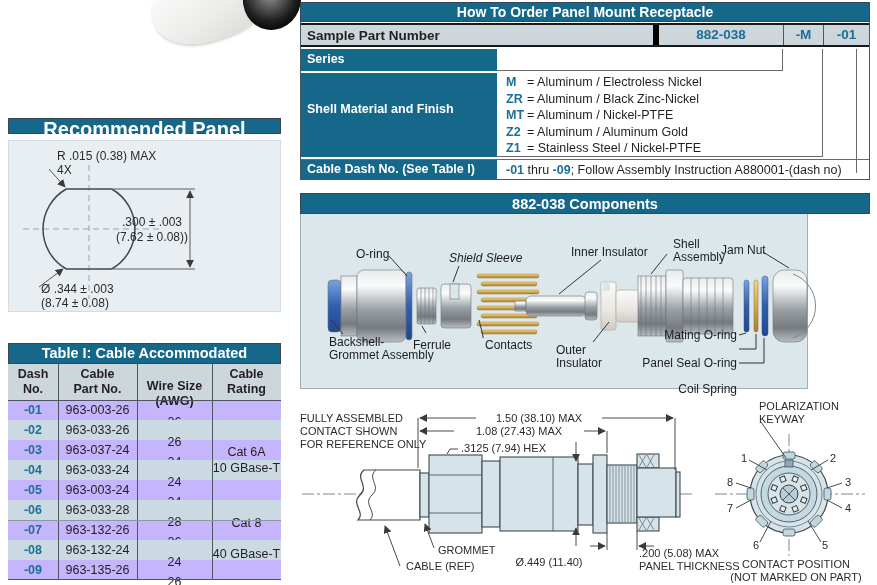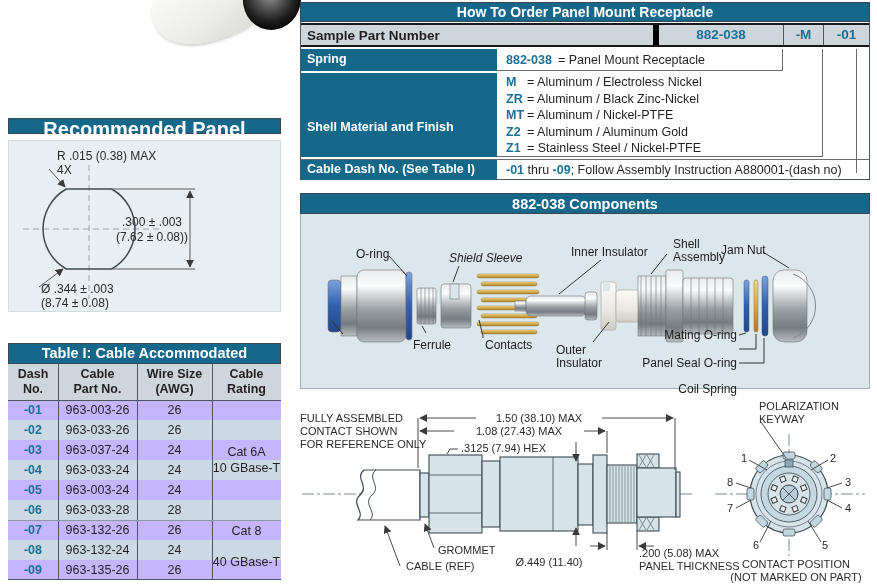"Spring" div.ot-label { text: Spring -> Series }
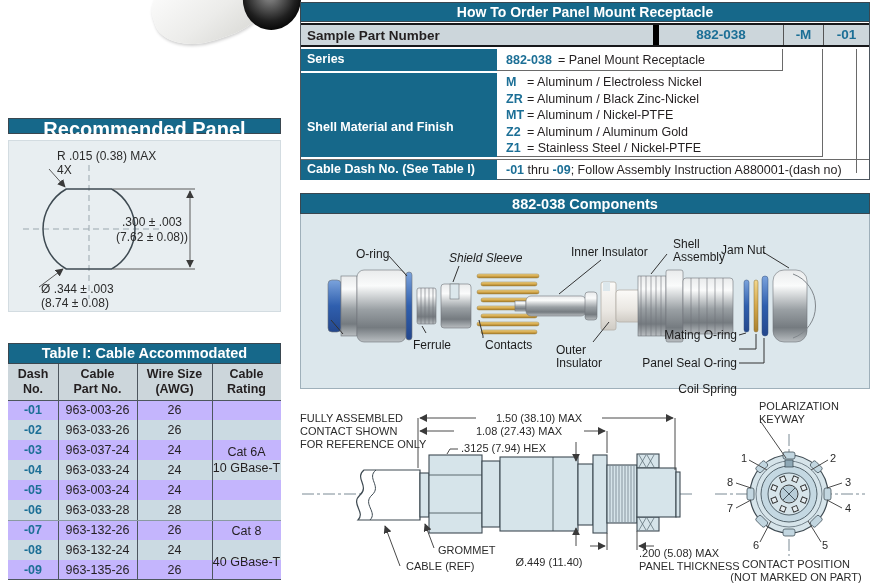"882-038 = Panel Mount Receptacle" div.ot-content { html: <div> <span>882-038</span><span>= Panel Mount Receptacle</span> </div> -> none }
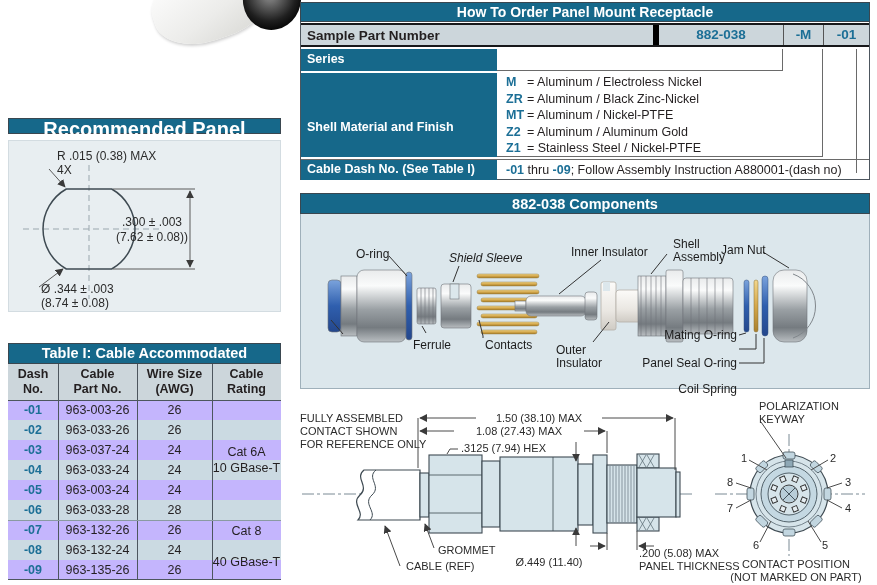"Shell Material and Finish" div.ot-label { padding-top: 47px -> 29px }
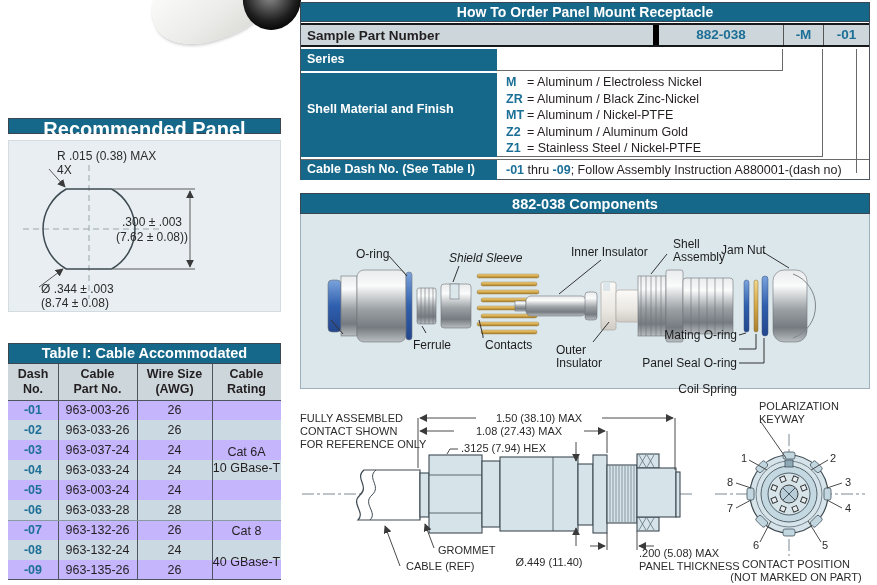"882-038 Components" #comp { width: 570px -> 508px }
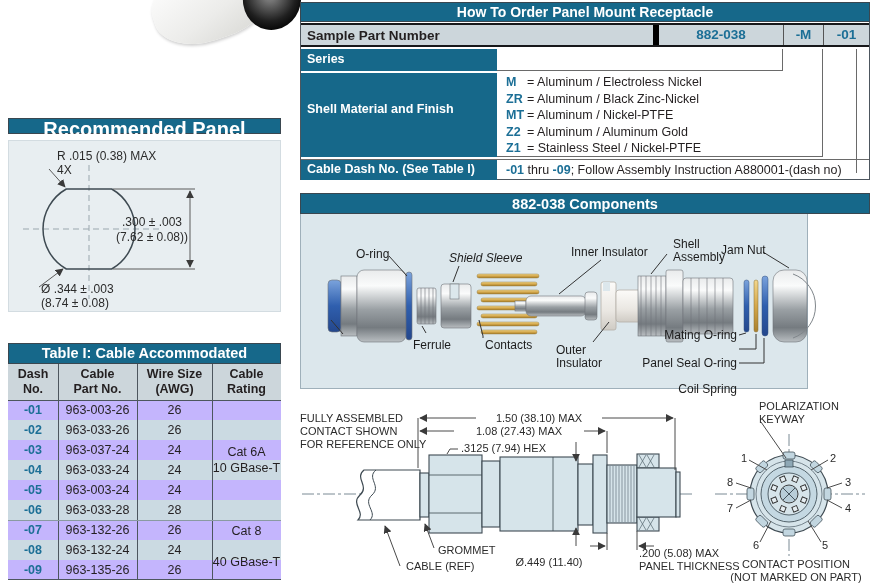"Backshell-" div.lbl { html: none -> <div> <span>Backshell-</span> <span>Grommet Assembly</span> </div> }
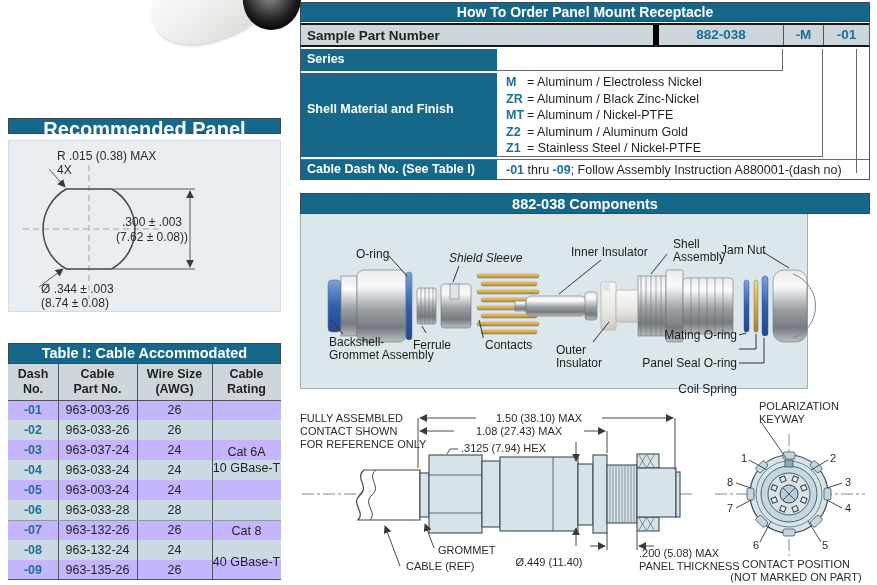"Wire Size" #t1 .c3 { margin-top: none -> 12px }
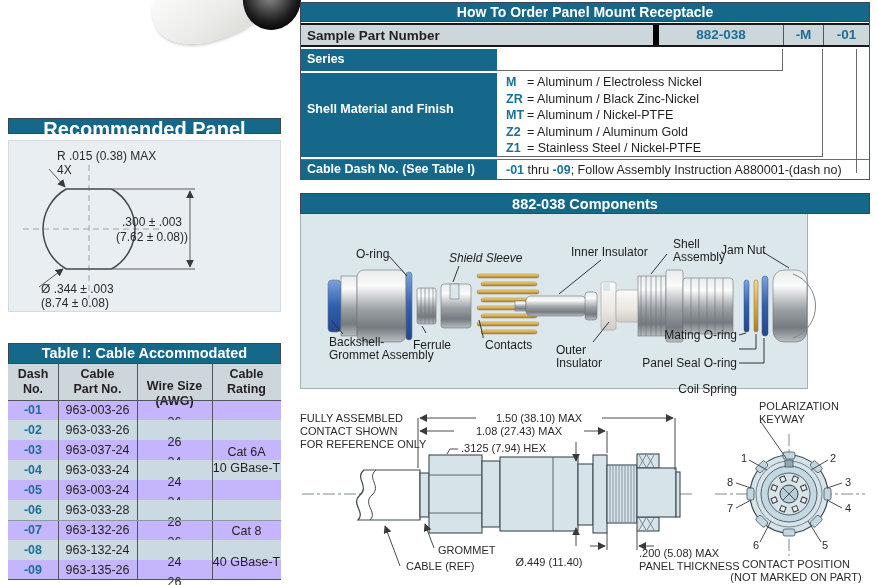"Cat 8" div.rating { top: 177px -> 169px }
